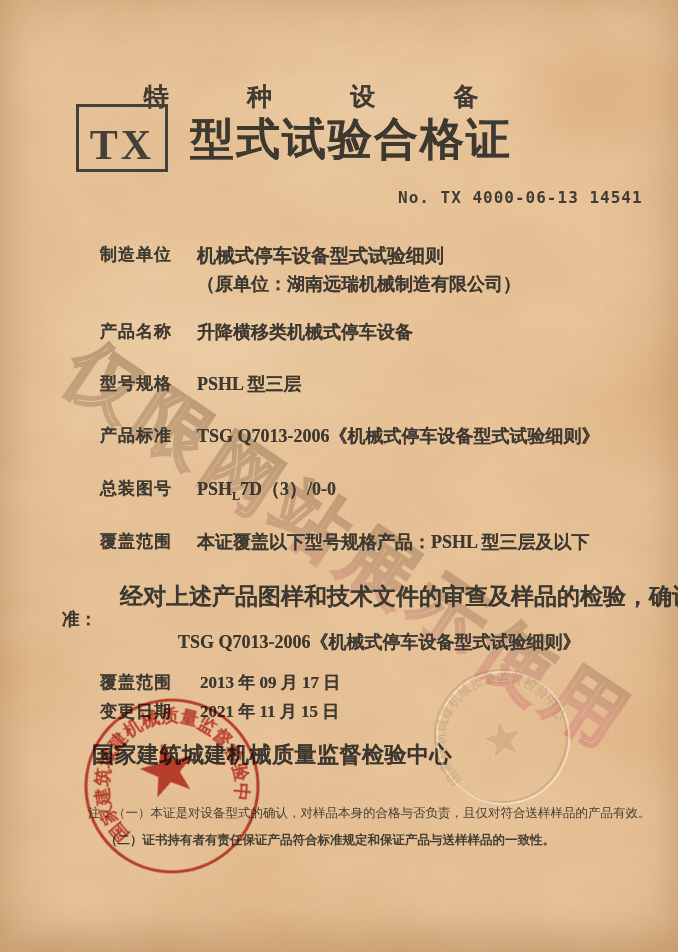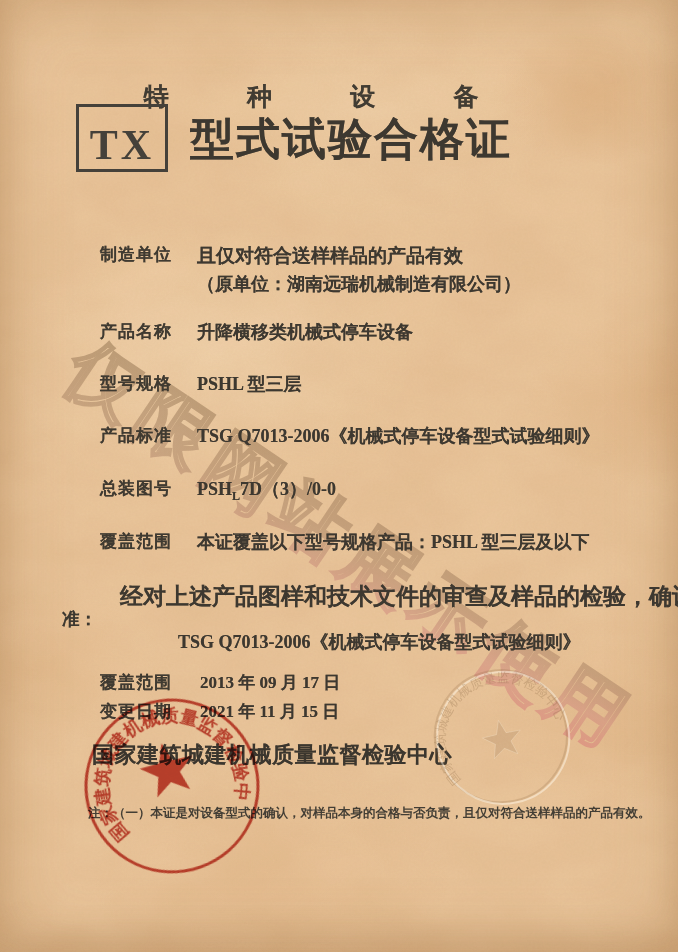"No. TX 4000-06-13 14541" div.cert-no { html: none -> <div>No. TX 4000-06-13 14541</div> }
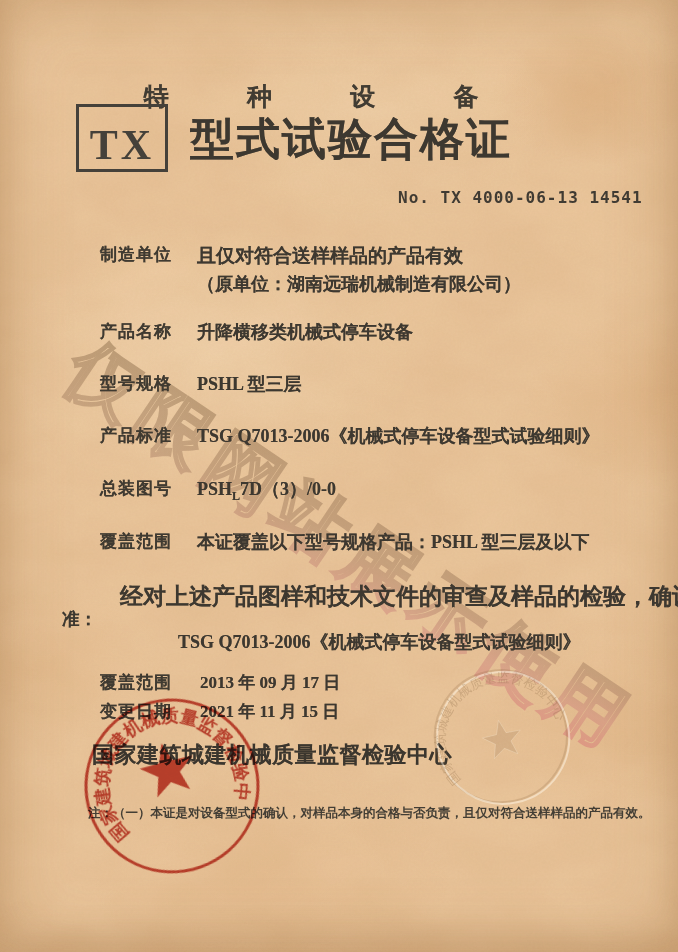"且仅对符合送样样品的产品有效" span.val { text: 且仅对符合送样样品的产品有效 -> 机械式停车设备型式试验细则 }
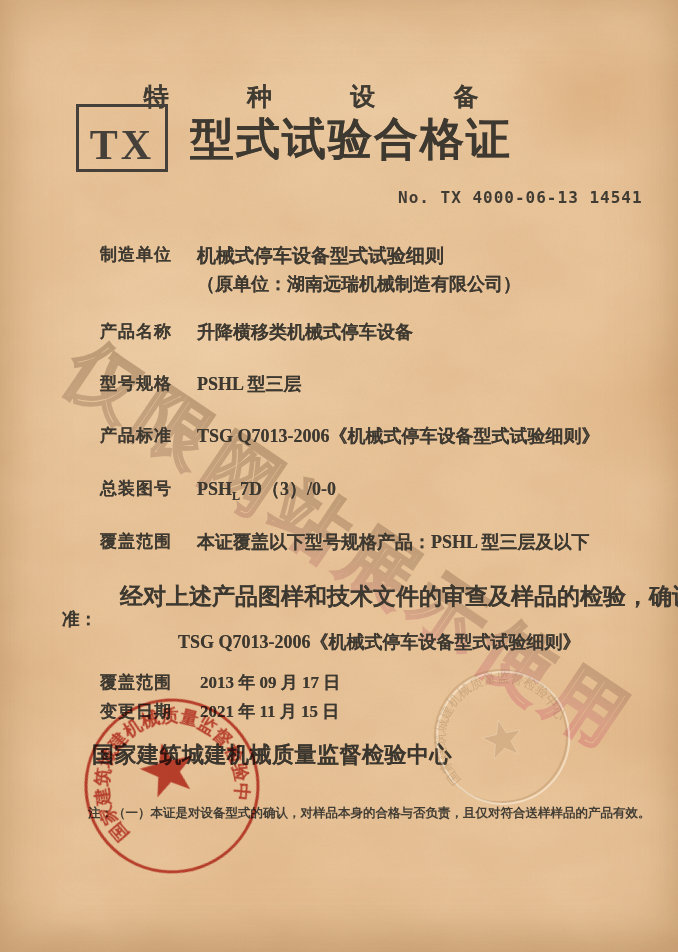"注：（一）本证是对设备型式的确认，对样品本身的合格与否负责，且仅对符合送样样品的" .note1 { font-weight: 700 -> 400 }
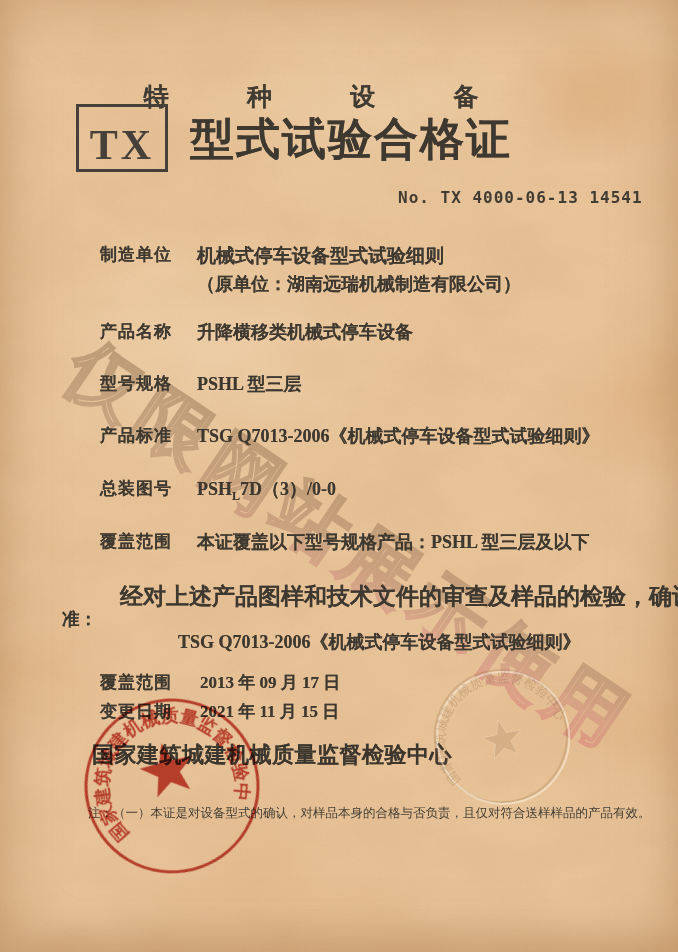"（二）证书持有者有责任保证产品符合标准规定和保证产品与送样样品的一致性。" div.note2 { html: none -> <div>（二）证书持有者有责任保证产品符合标准规定和保证产品与送样样品的一致性。</div> }
